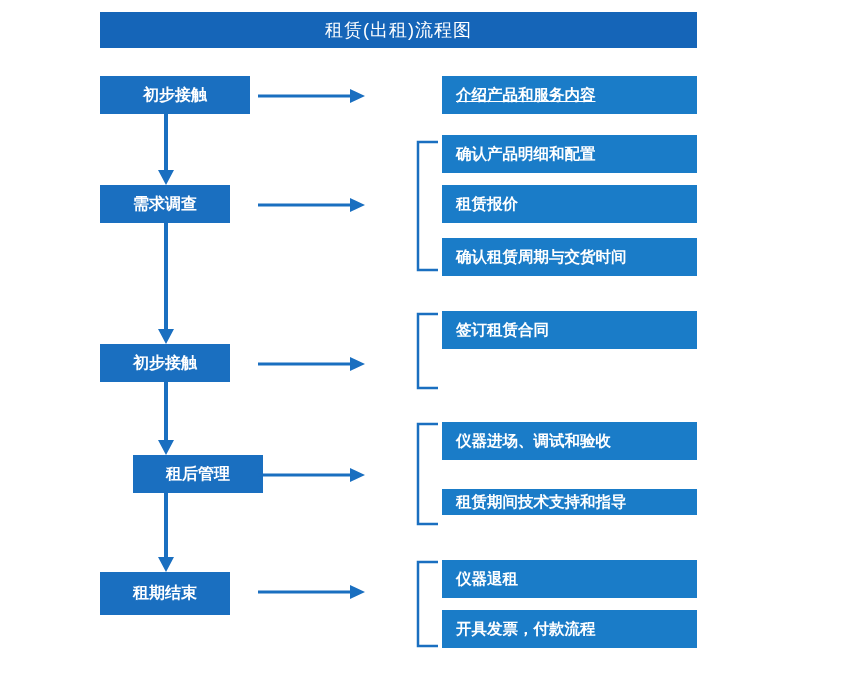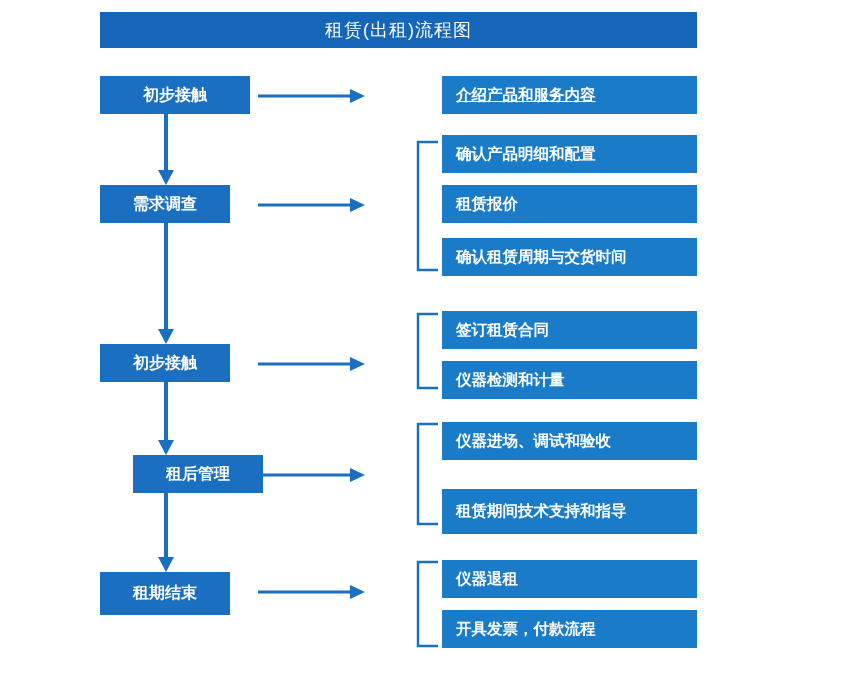"仪器检测和计量" div.task-box { html: <div>仪器检测和计量</div> -> none }
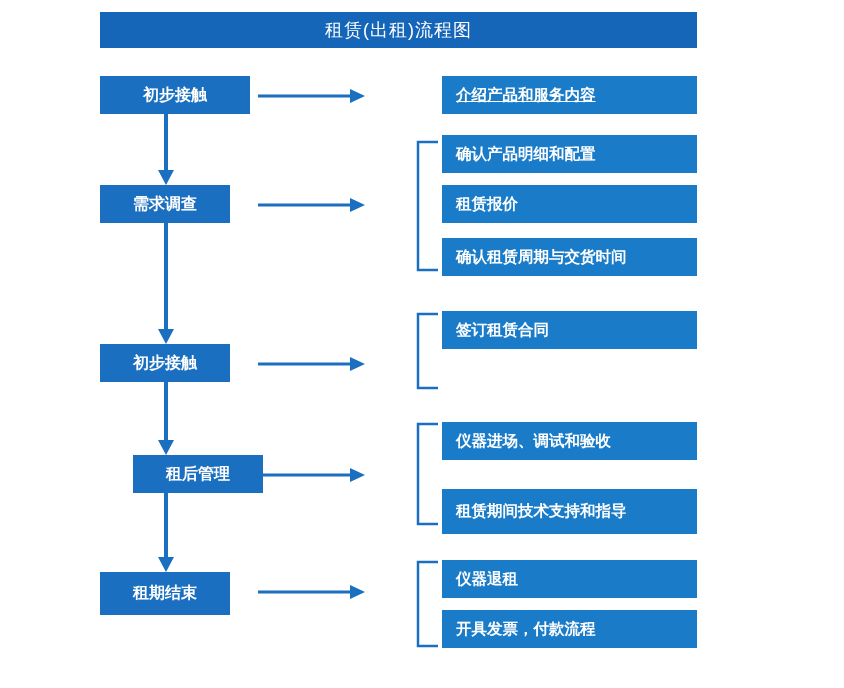"租赁期间技术支持和指导" div.task-box { height: 45px -> 26px }
